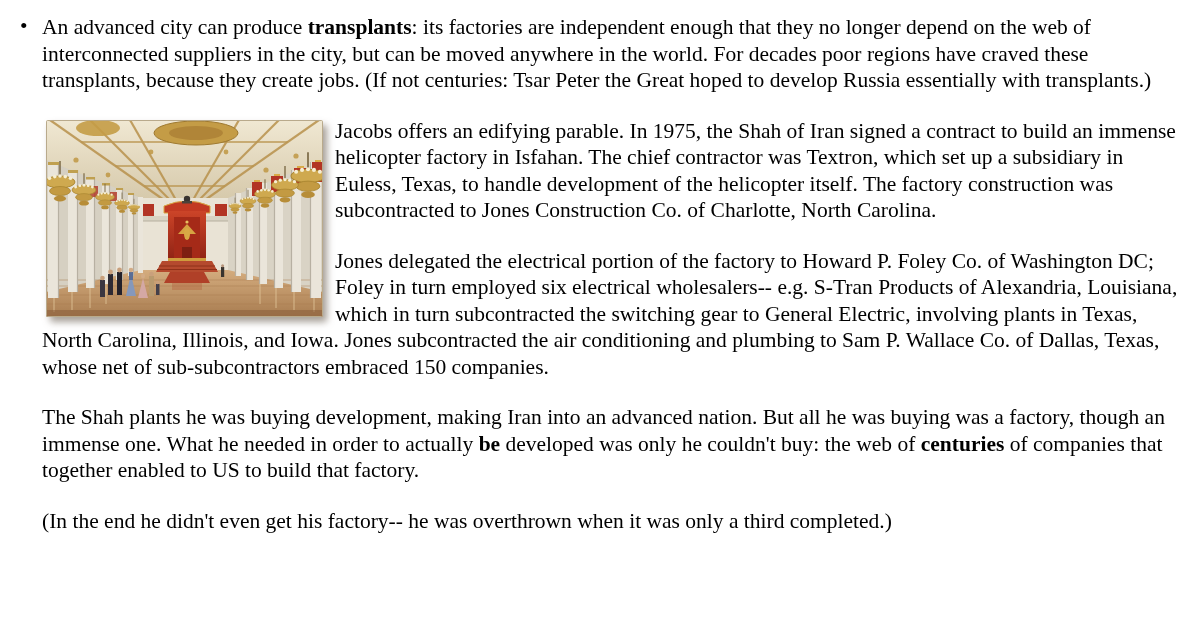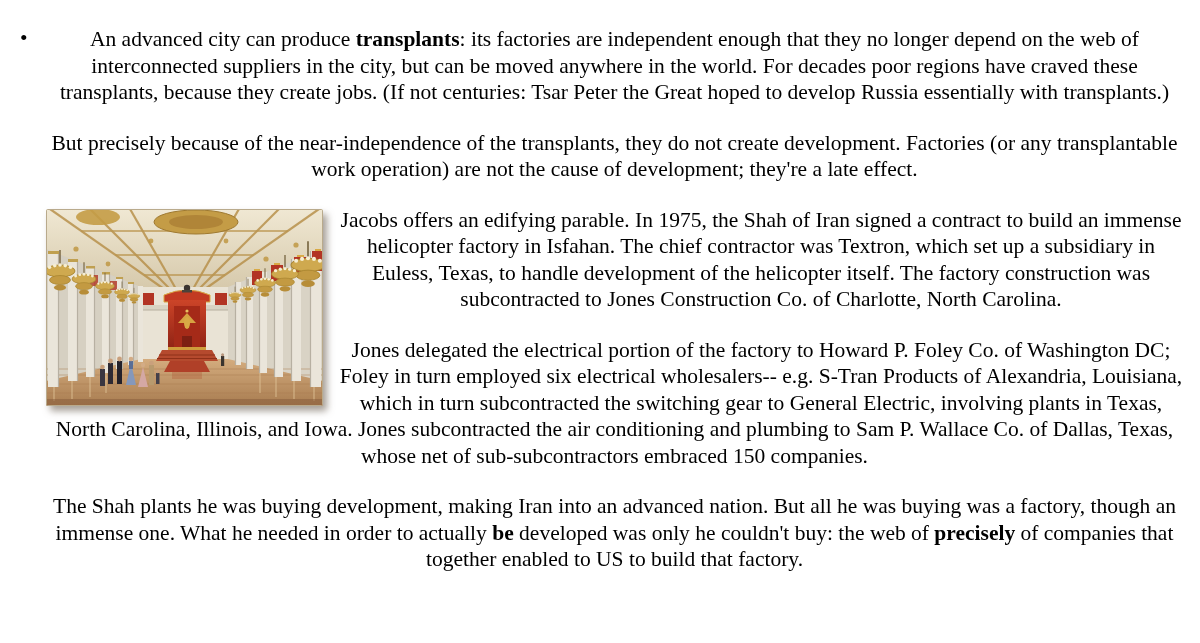"An advanced city can produce" p.para { margin: 12px 0 24px 0 -> 0 0 24px 0; text-align: center -> none }
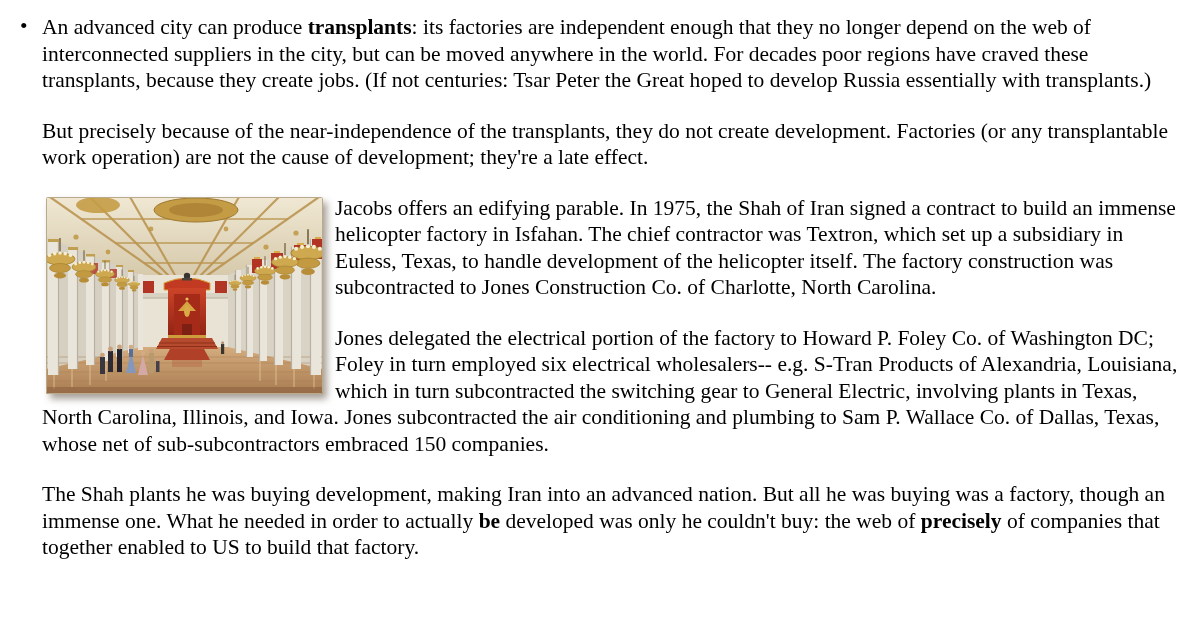"But precisely because of the" p.para { html: <p><span>But precisely because of the near-independence of the transplants, they do not create development. Factories (or any transplantable work operation) are not the cause of development; they're a late effect.</span></p> -> none }
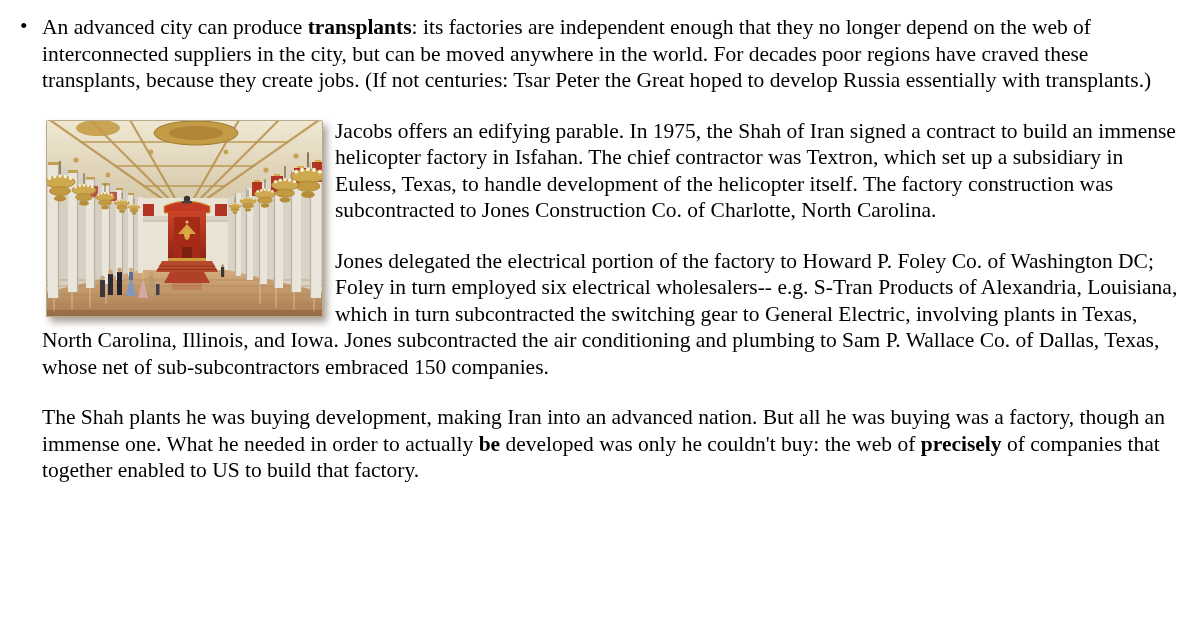"precisely" b { text: precisely -> centuries }
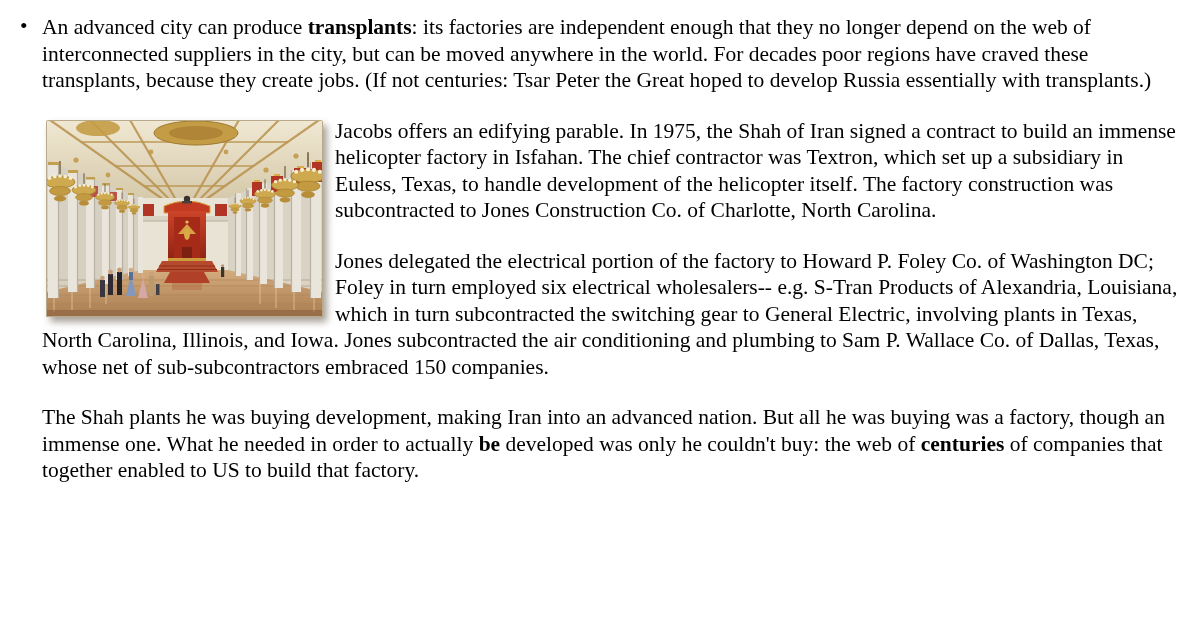"(In the end he didn't" p.para { html: none -> <p><span>(In the end he didn't even get his factory-- he was overthrown when it was only a third completed.)</span></p> }
